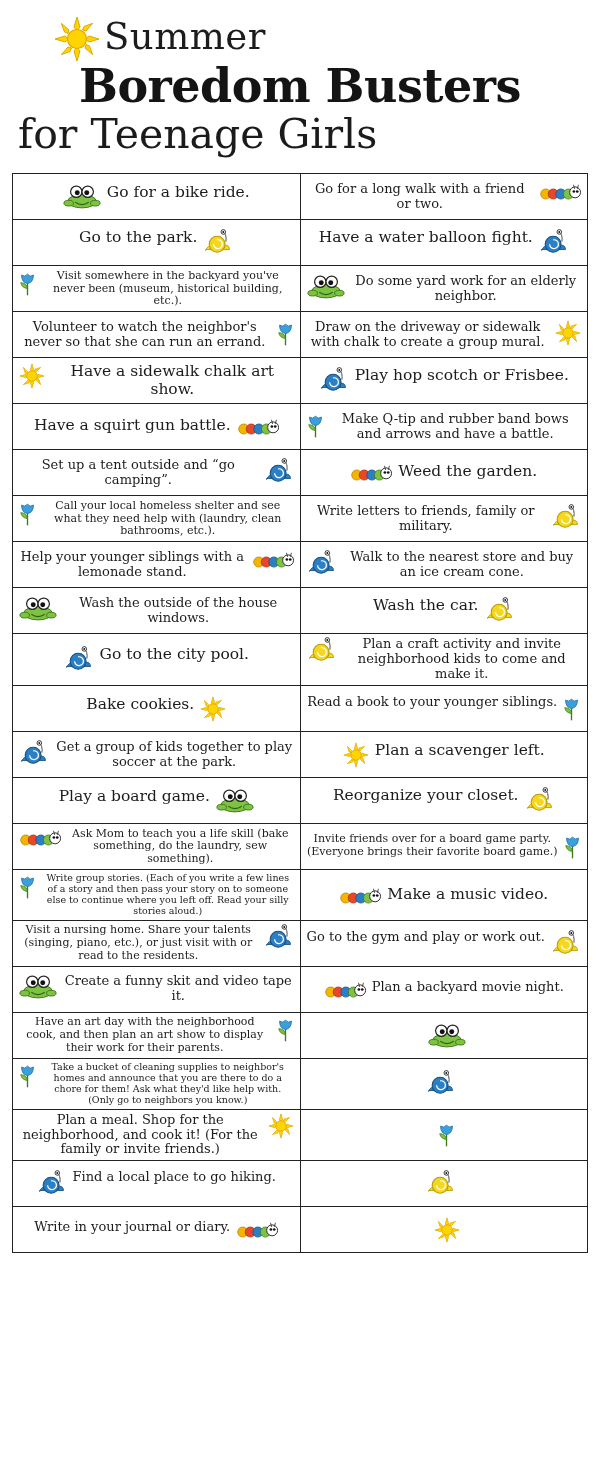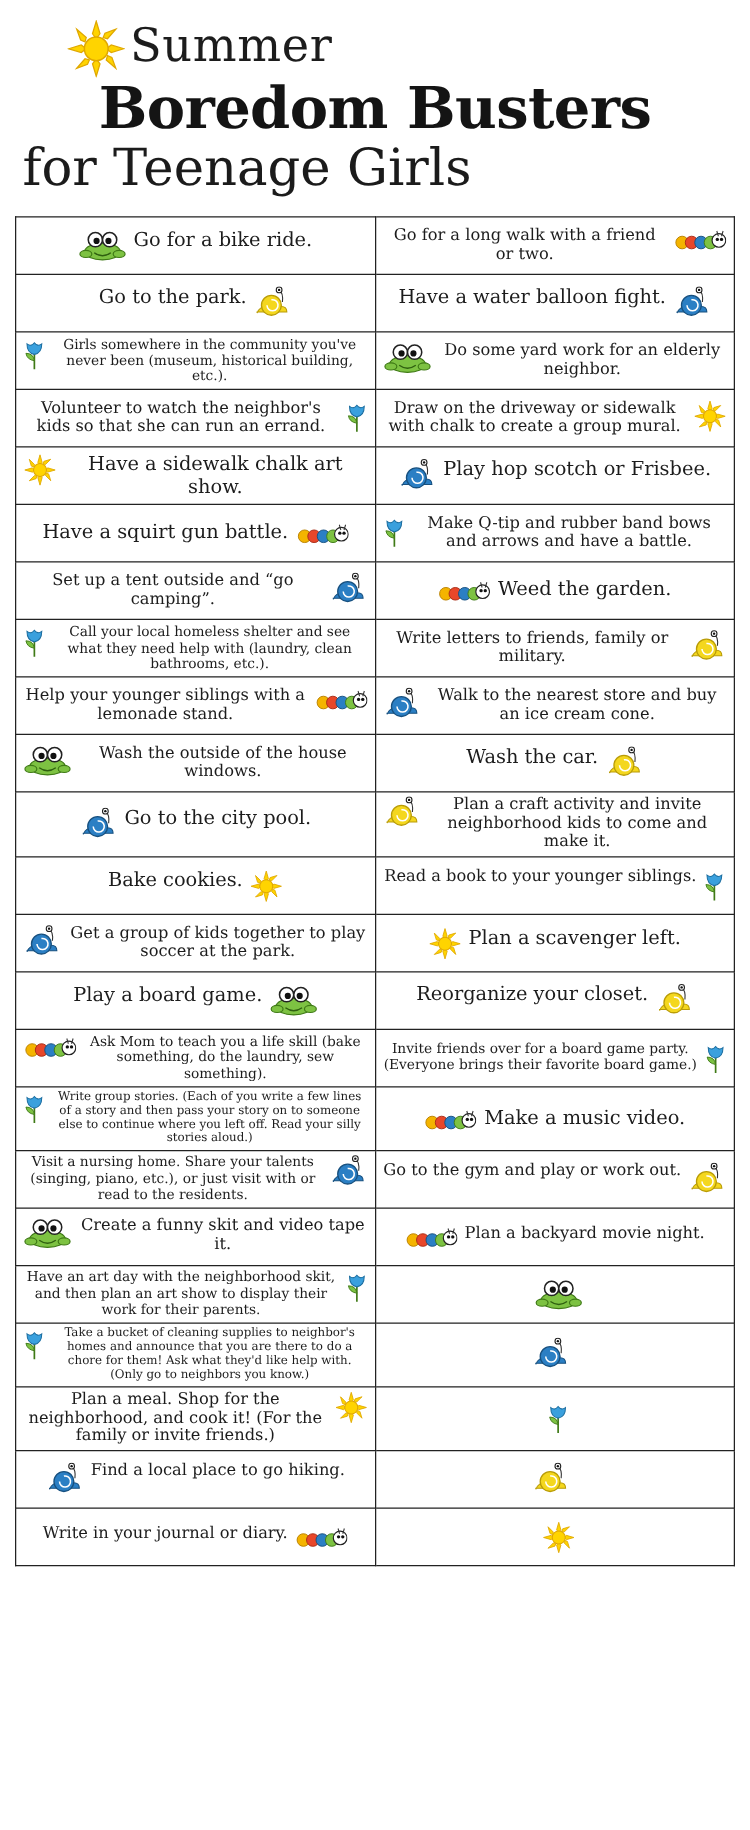"Girls somewhere in the community" span.txt { text: Girls somewhere in the community -> Visit somewhere in the backyard }
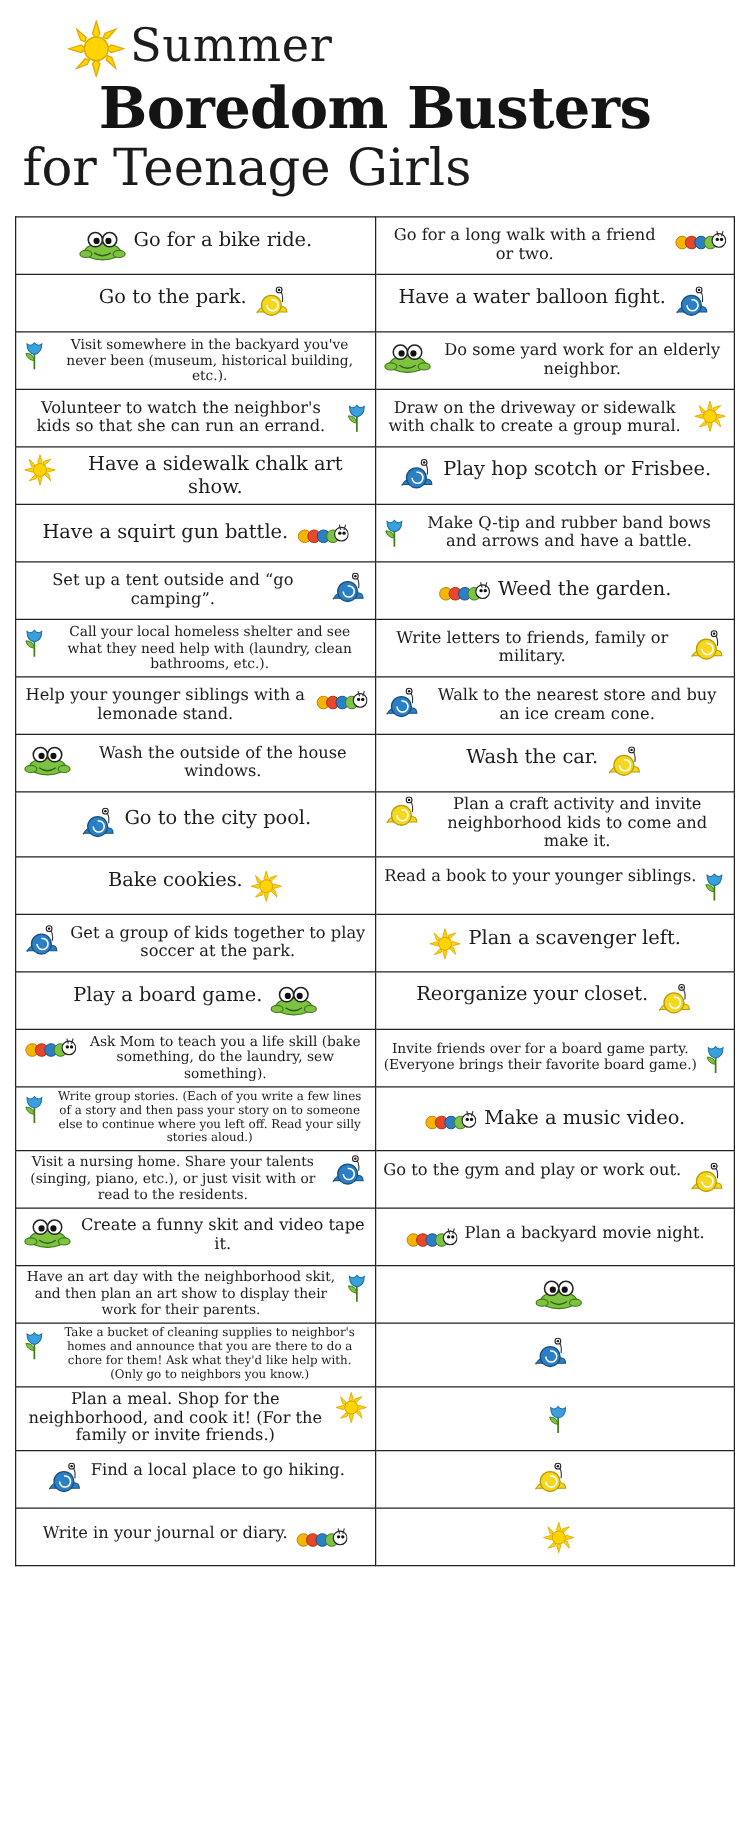"Volunteer to watch the neighbor's" span.txt { text: kids -> never }
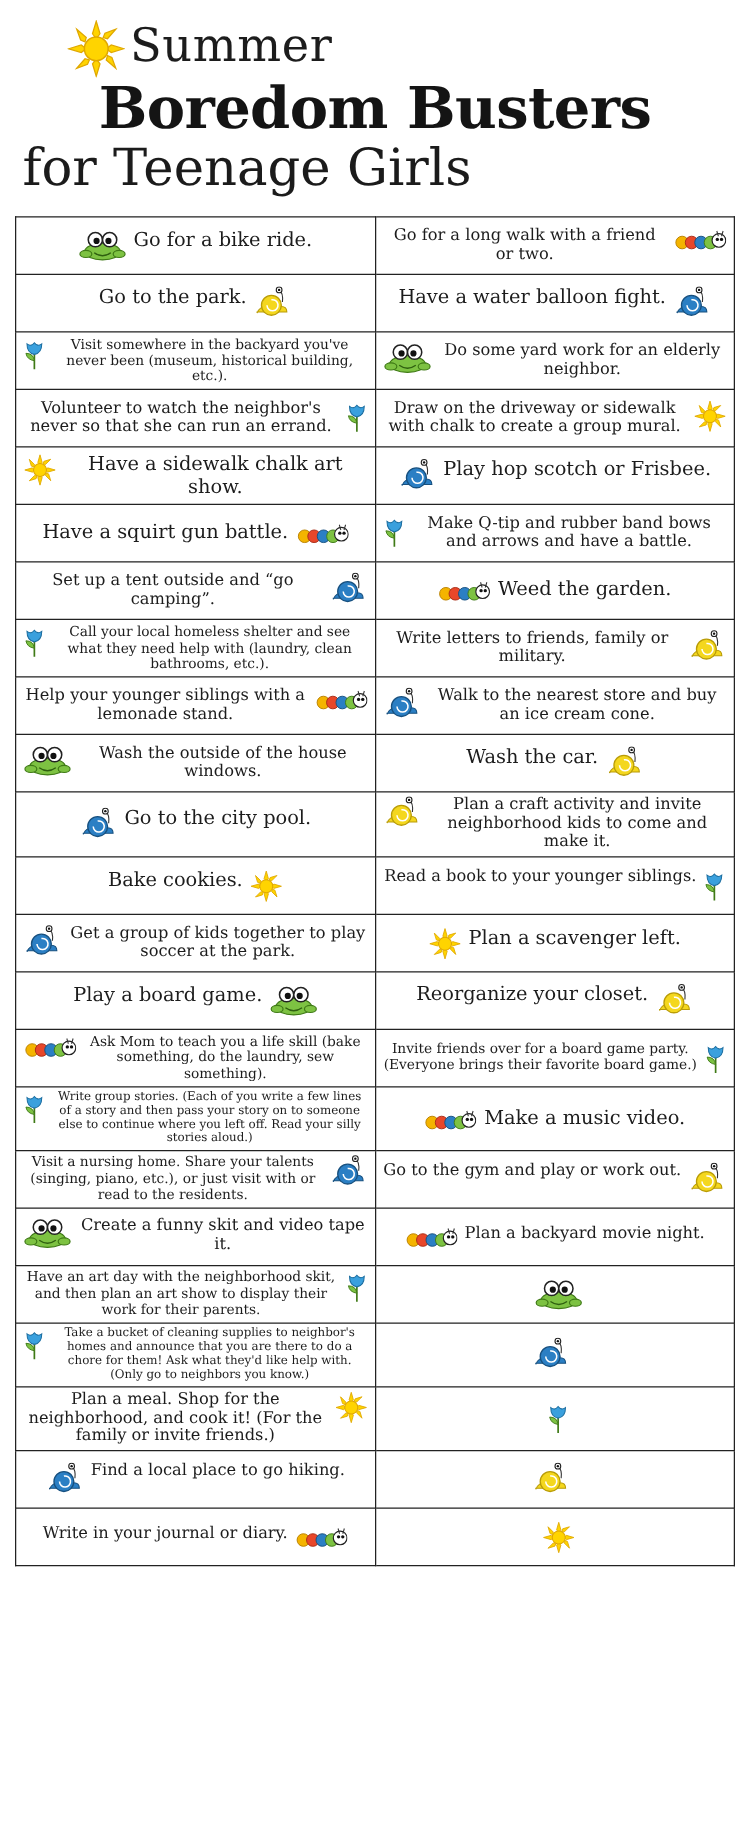"Have an art day with" span.txt { text: skit -> cook }
